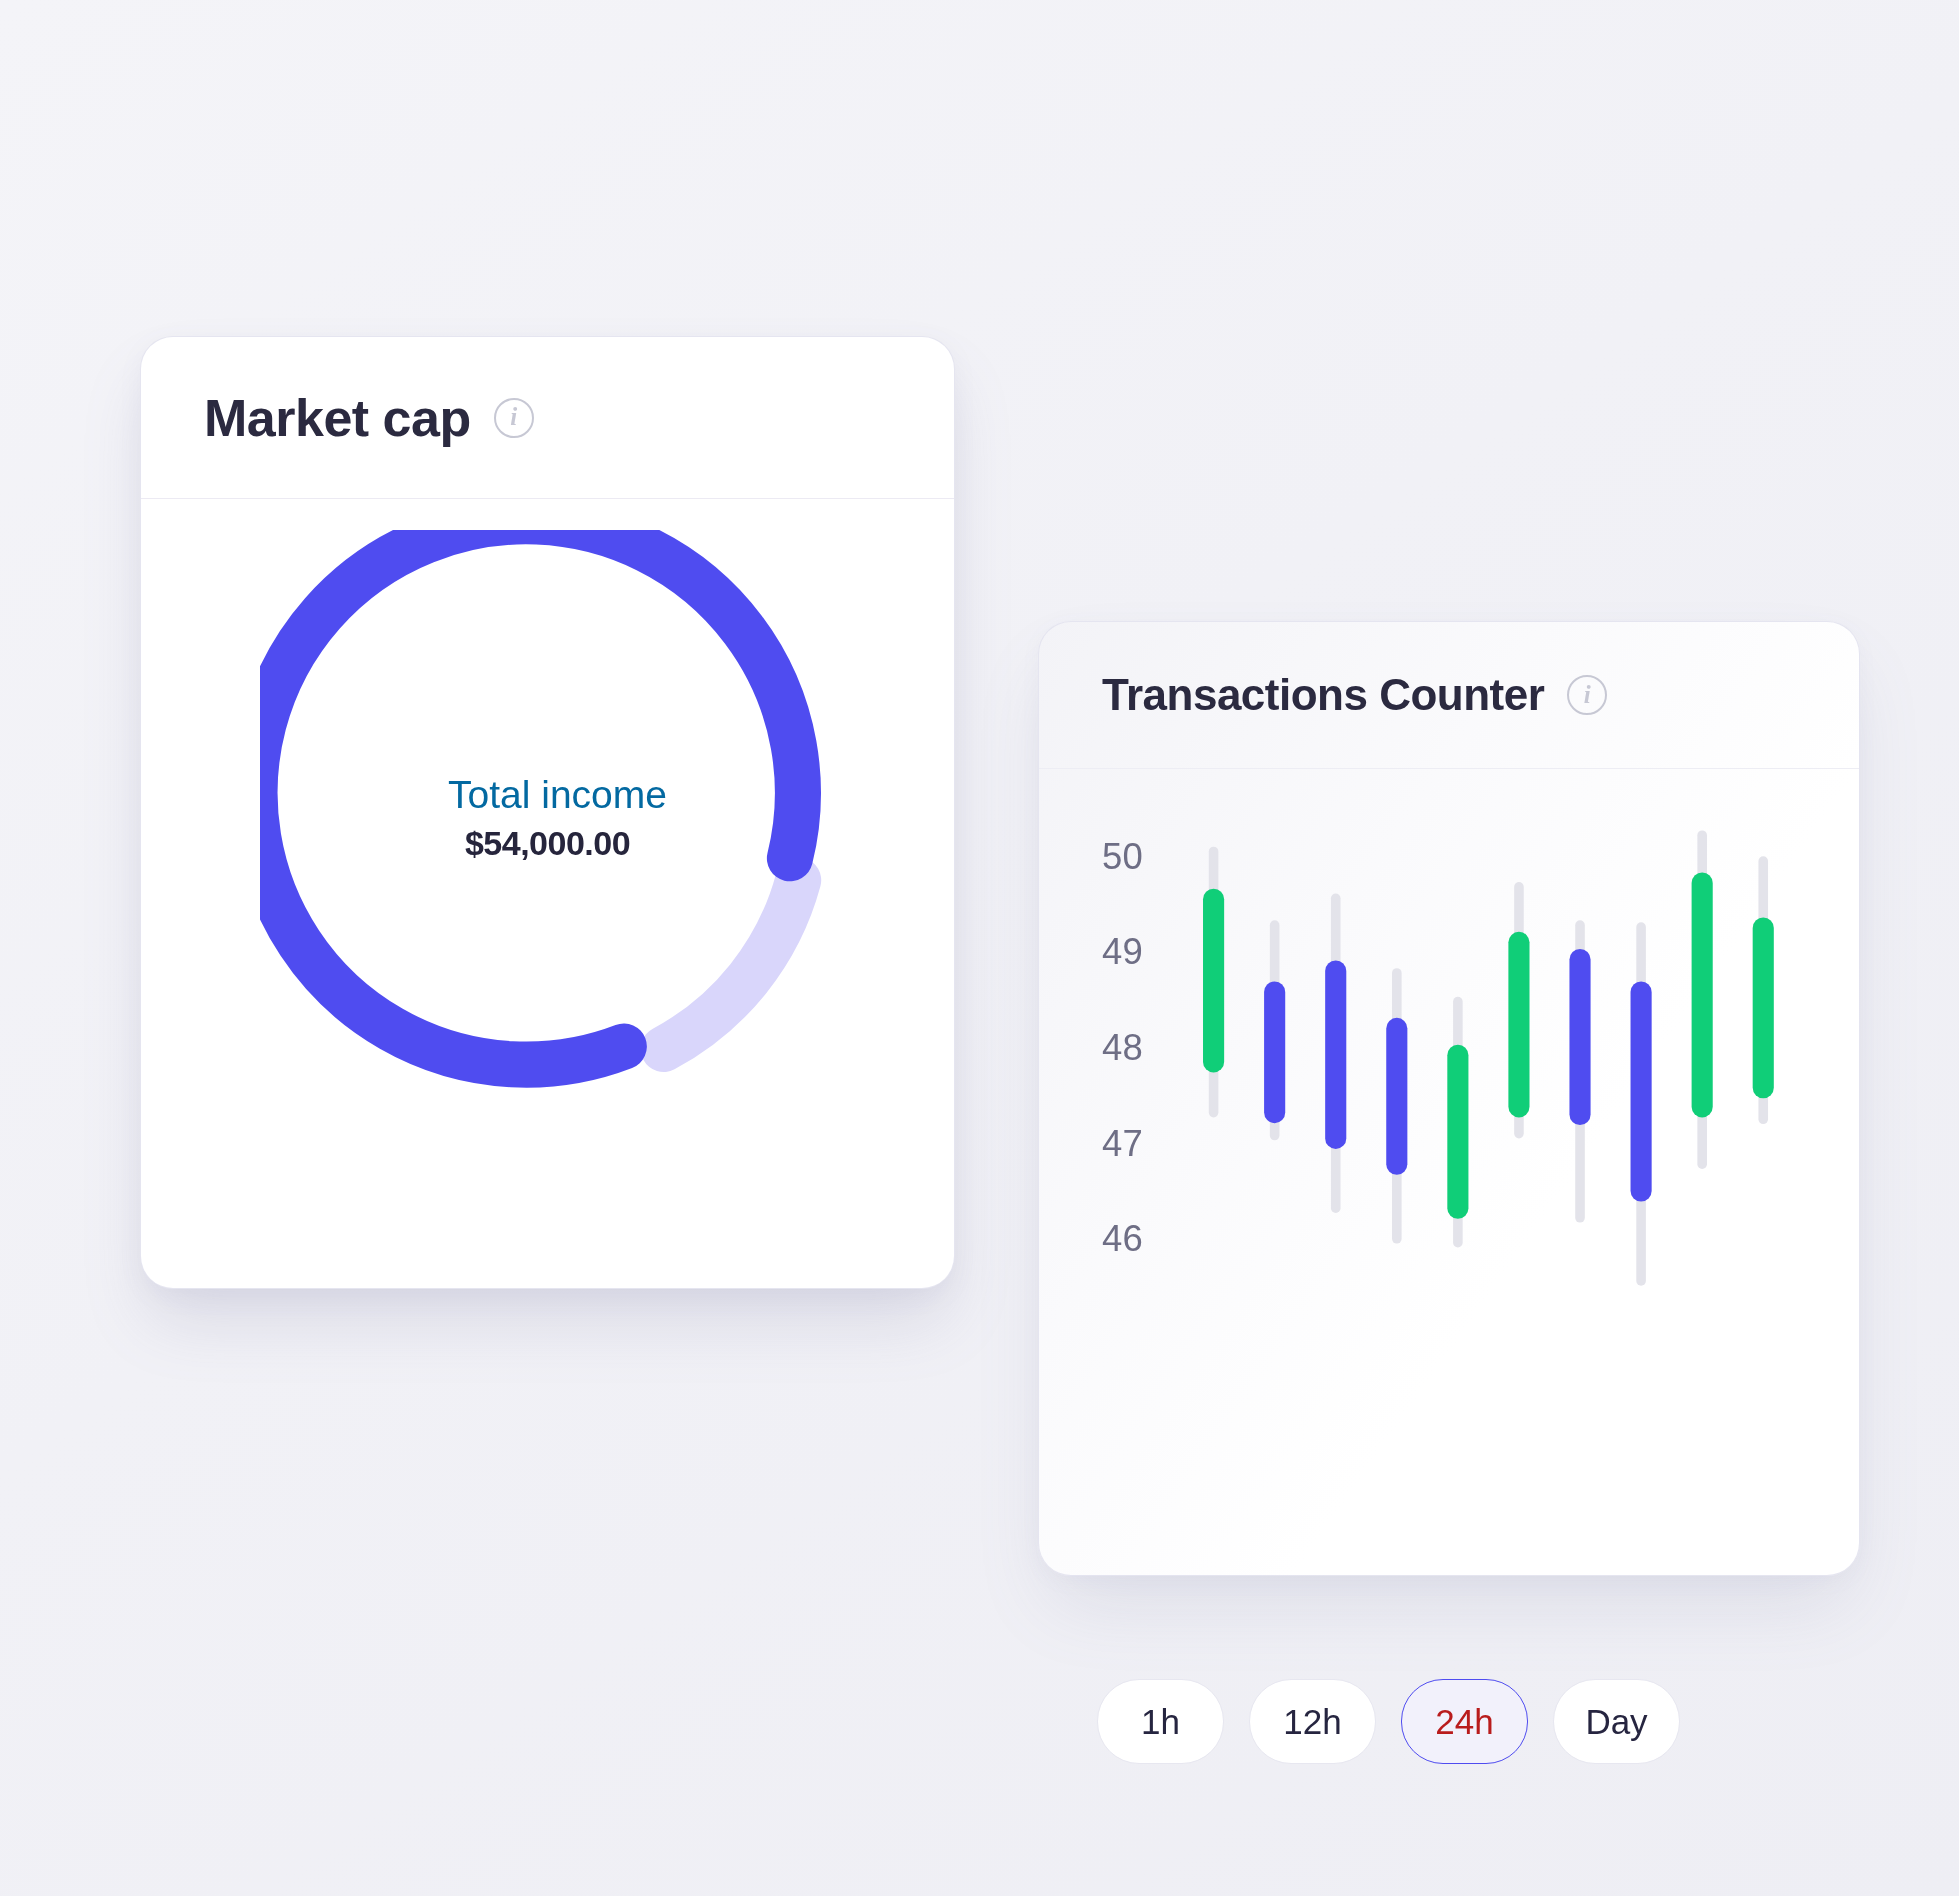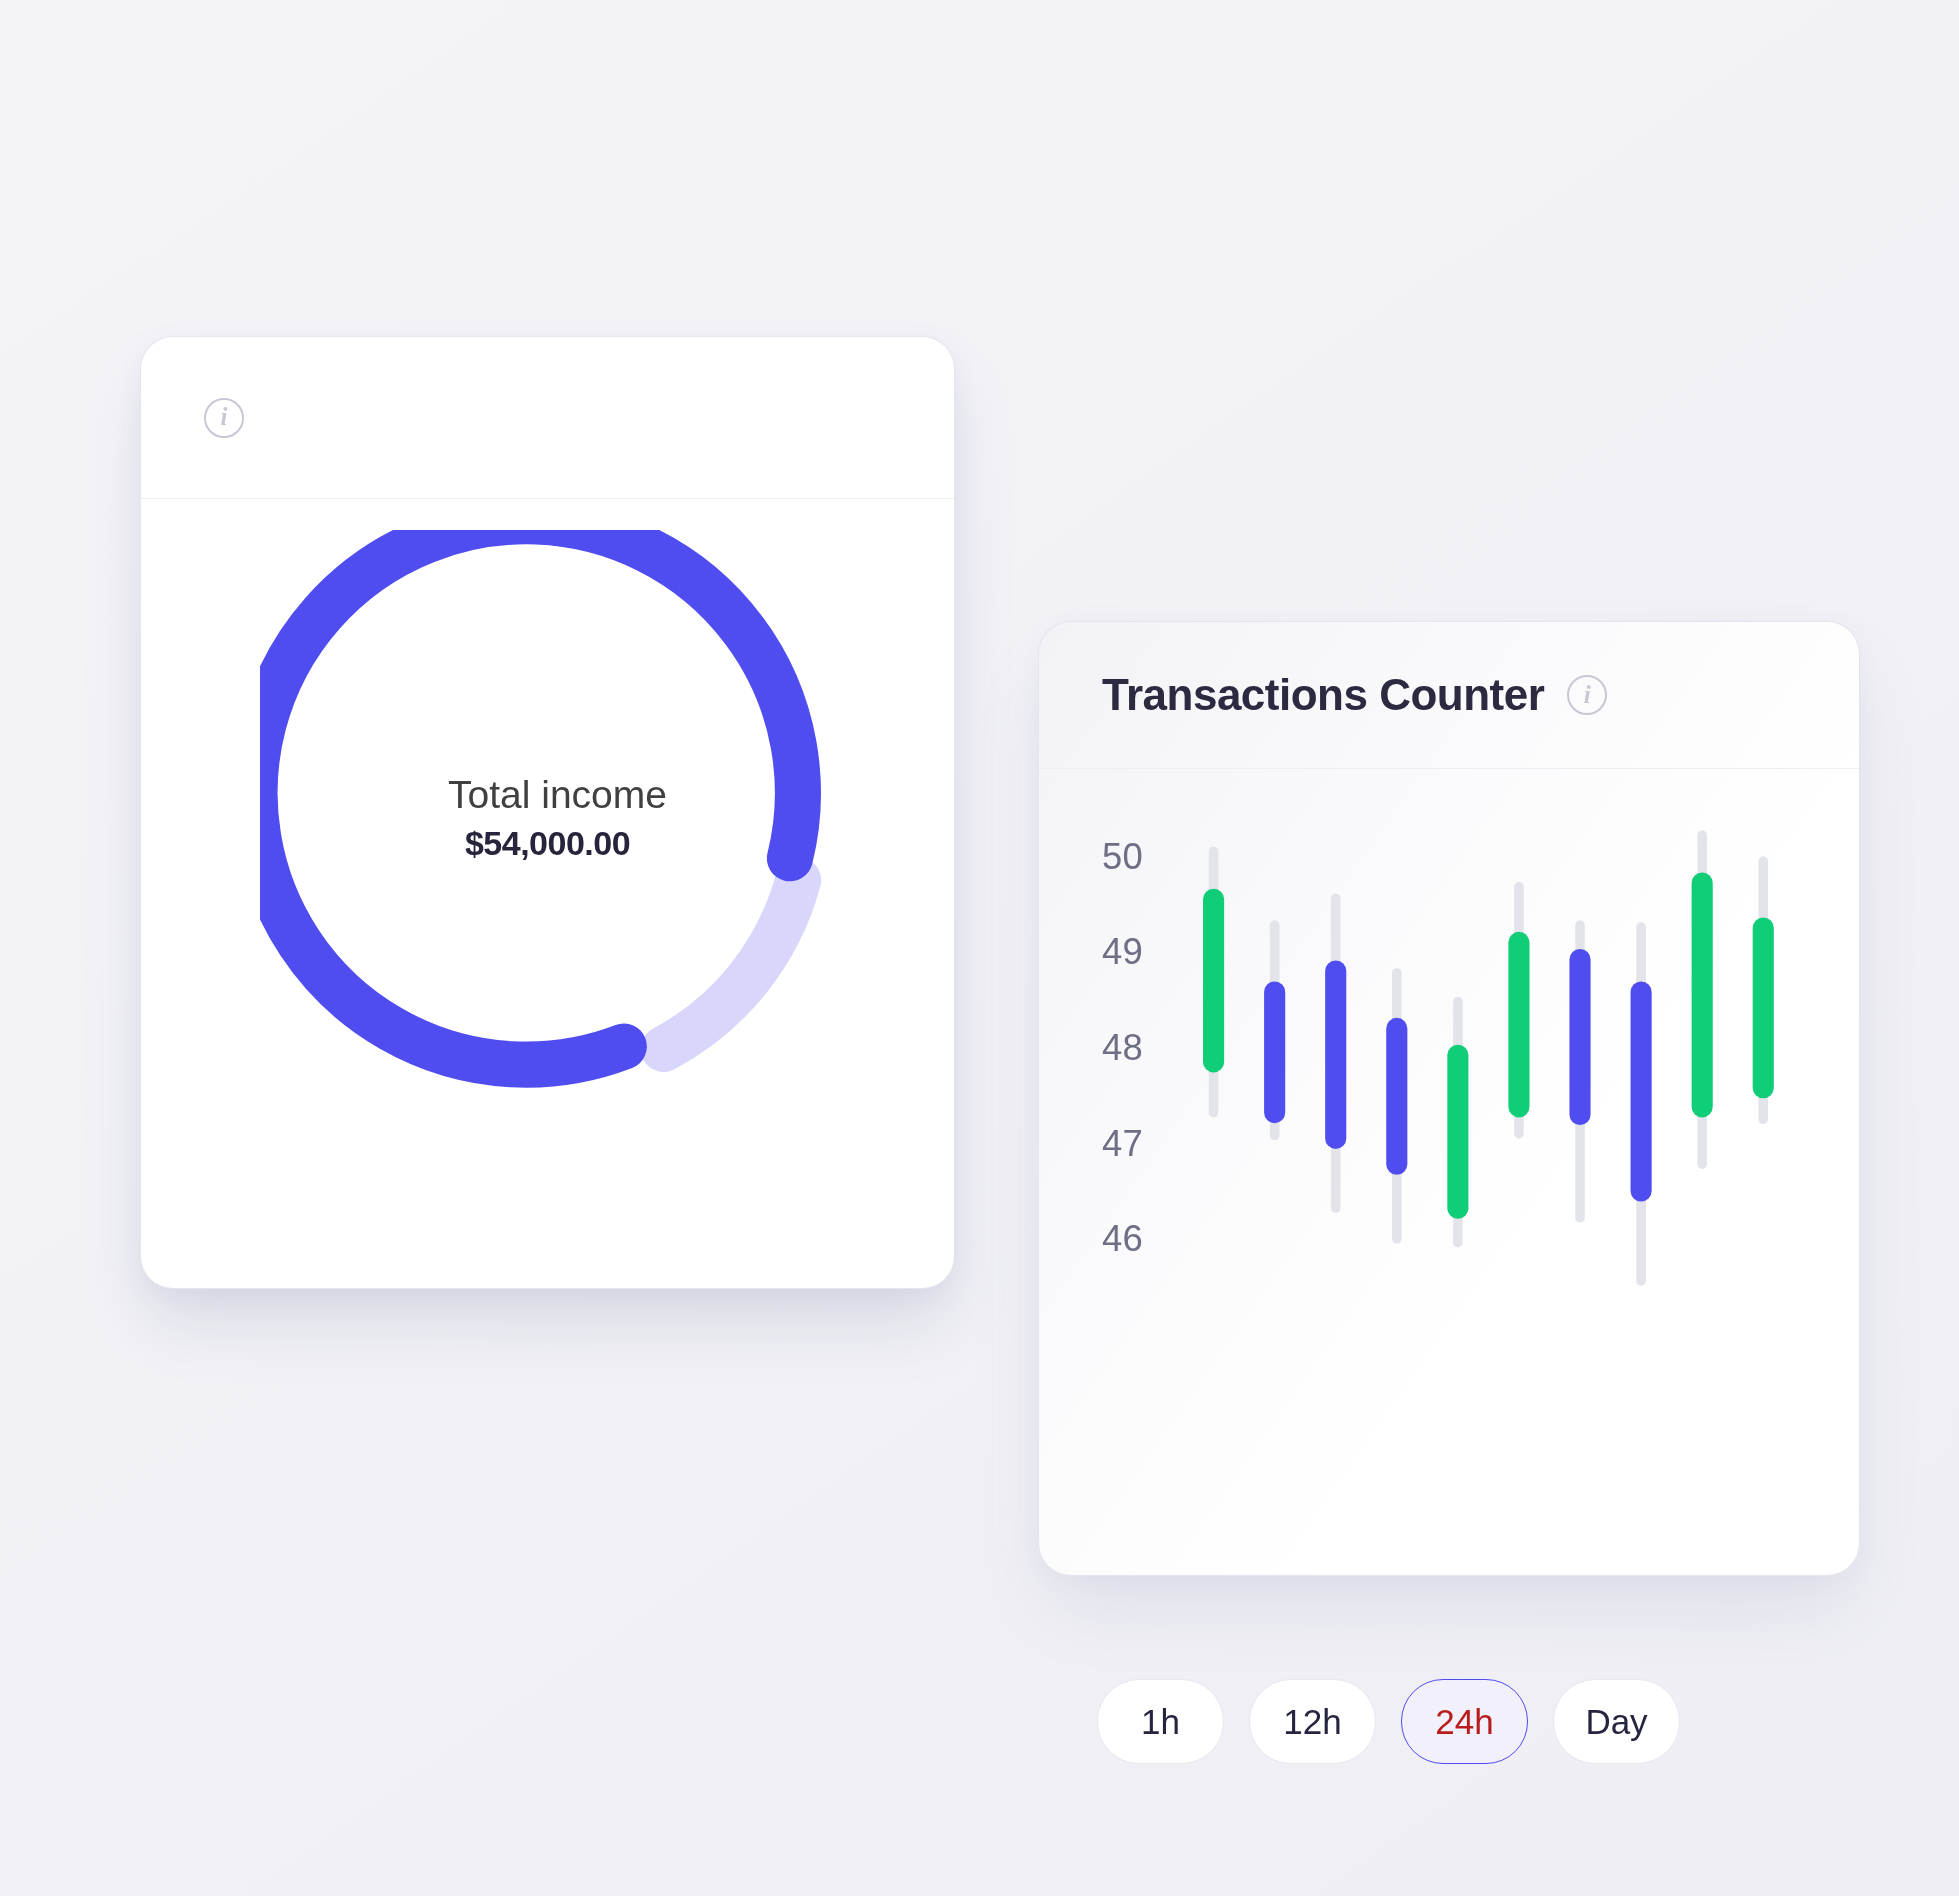"Market cap" div.card-title { html: none -> <div>Market cap</div> }
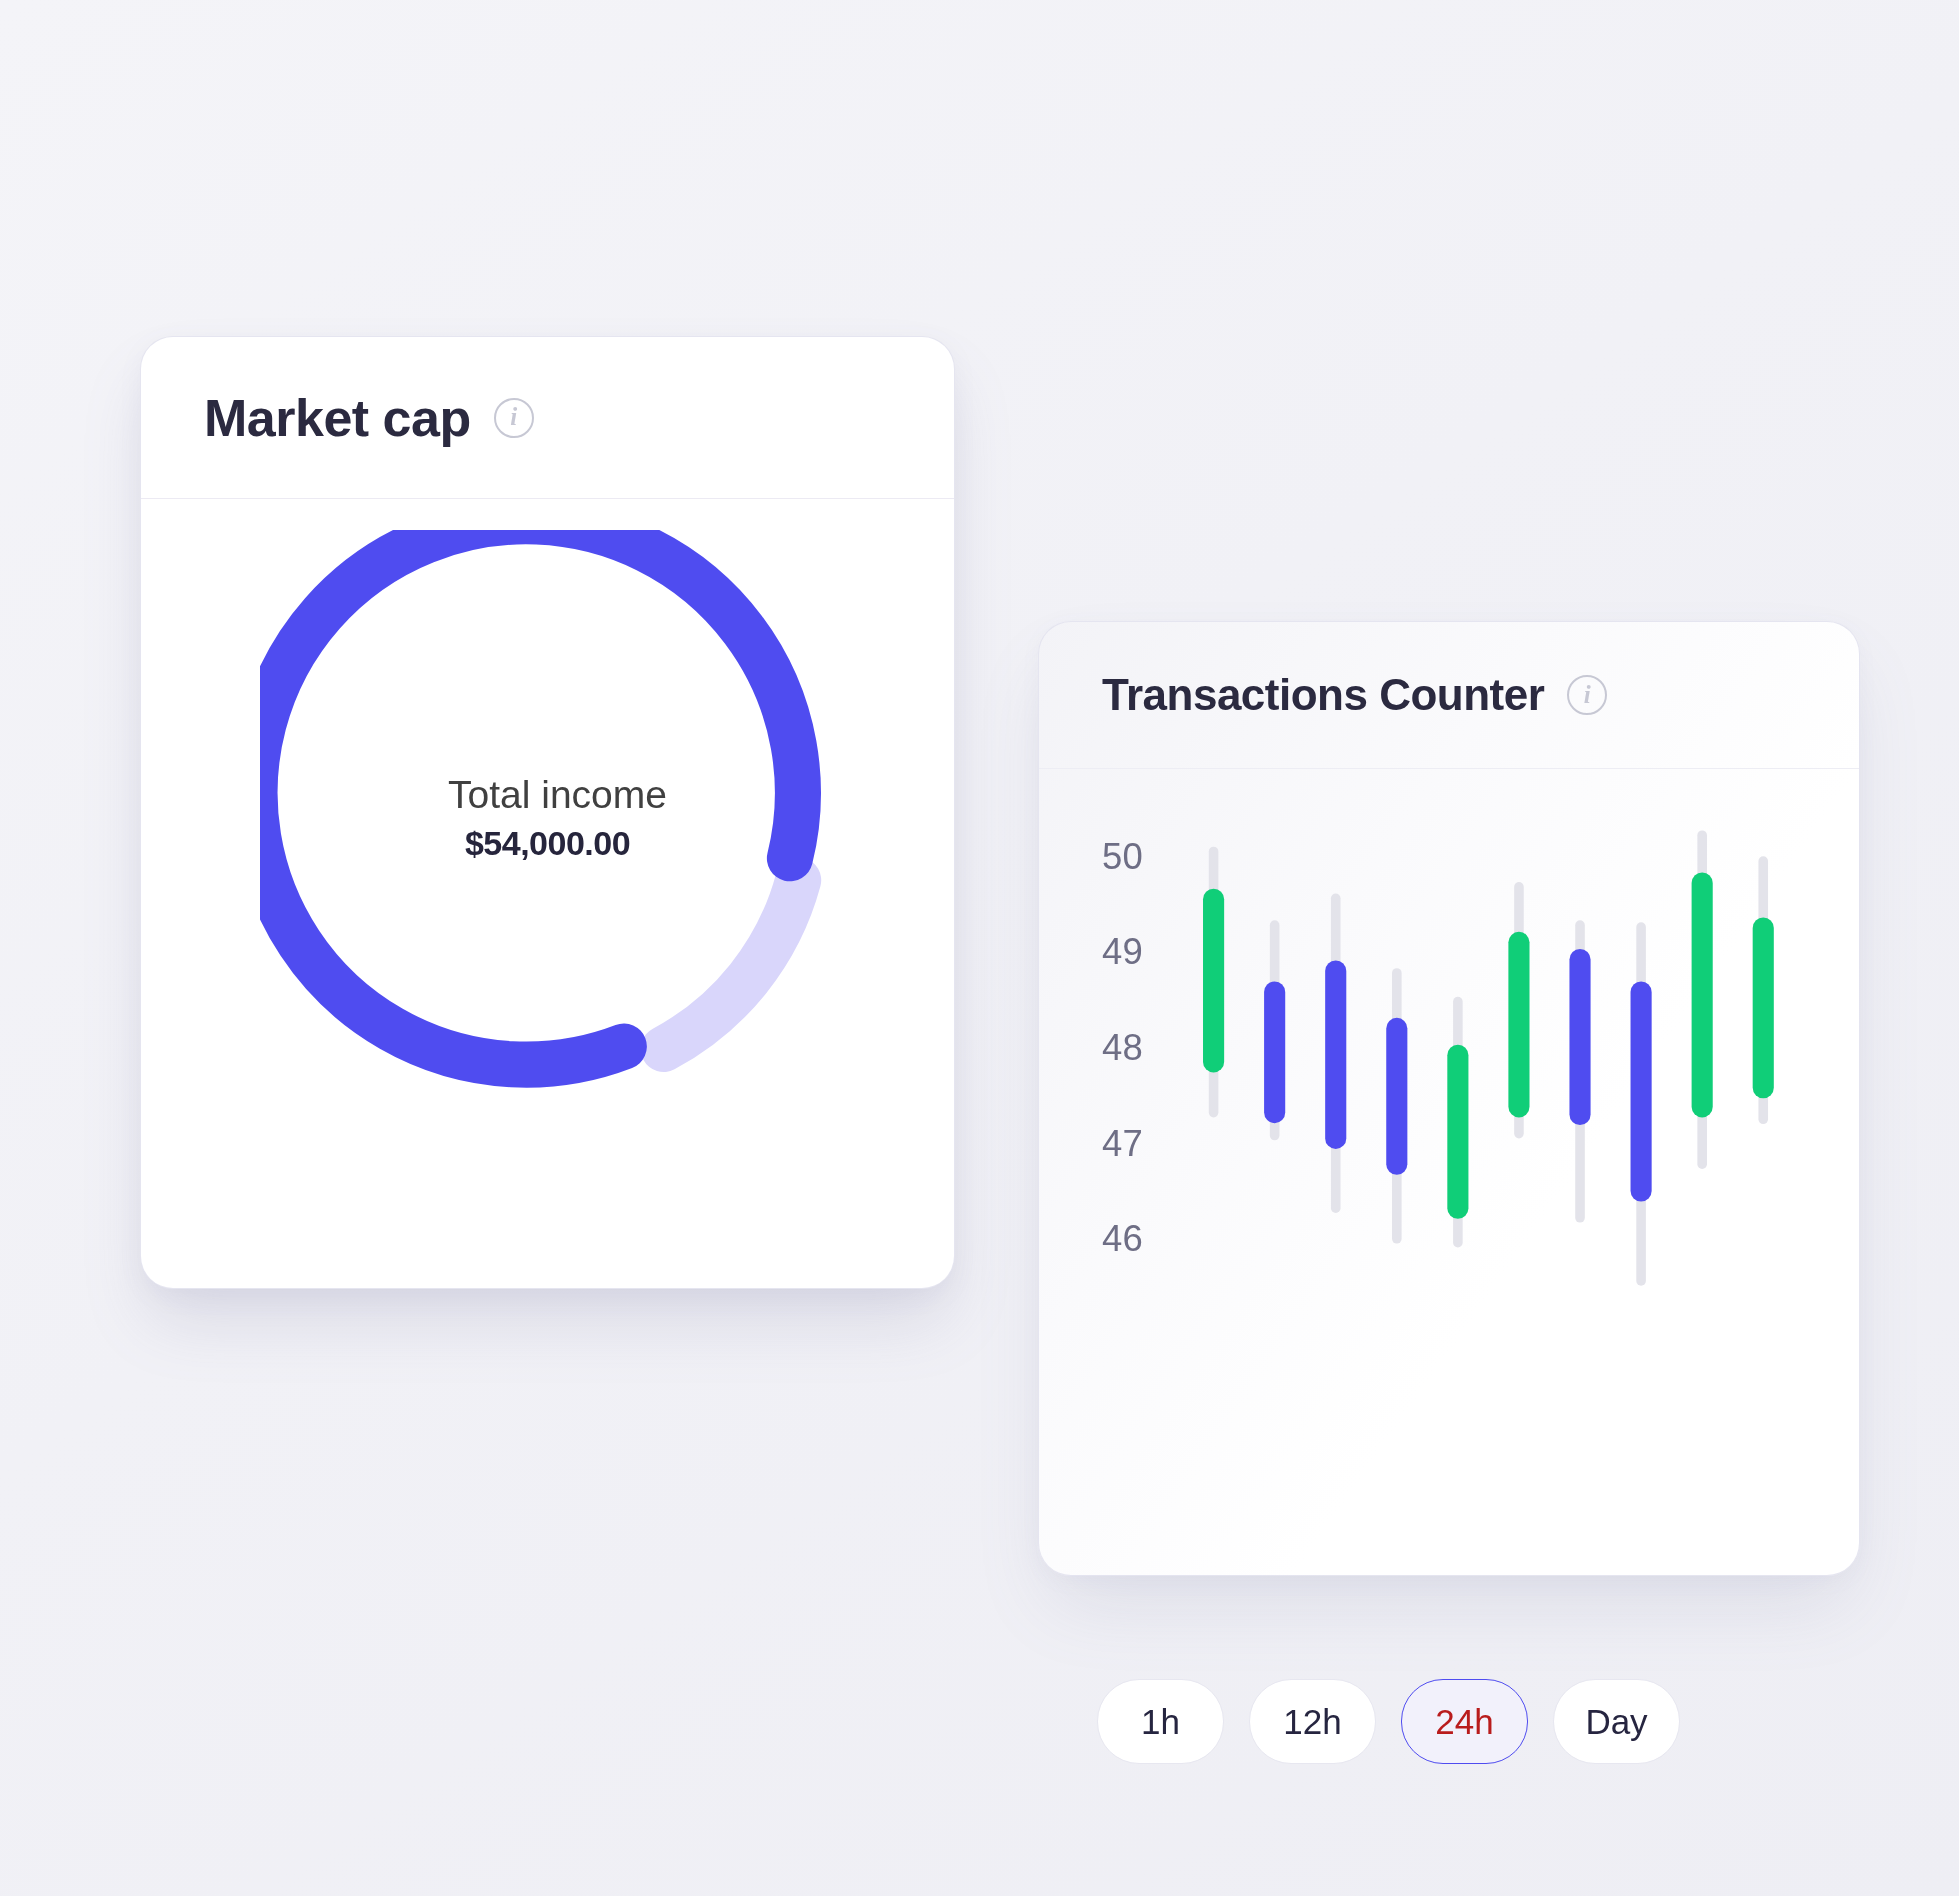"Total income" .donut-label { color: #404040 -> #0369a1 }
